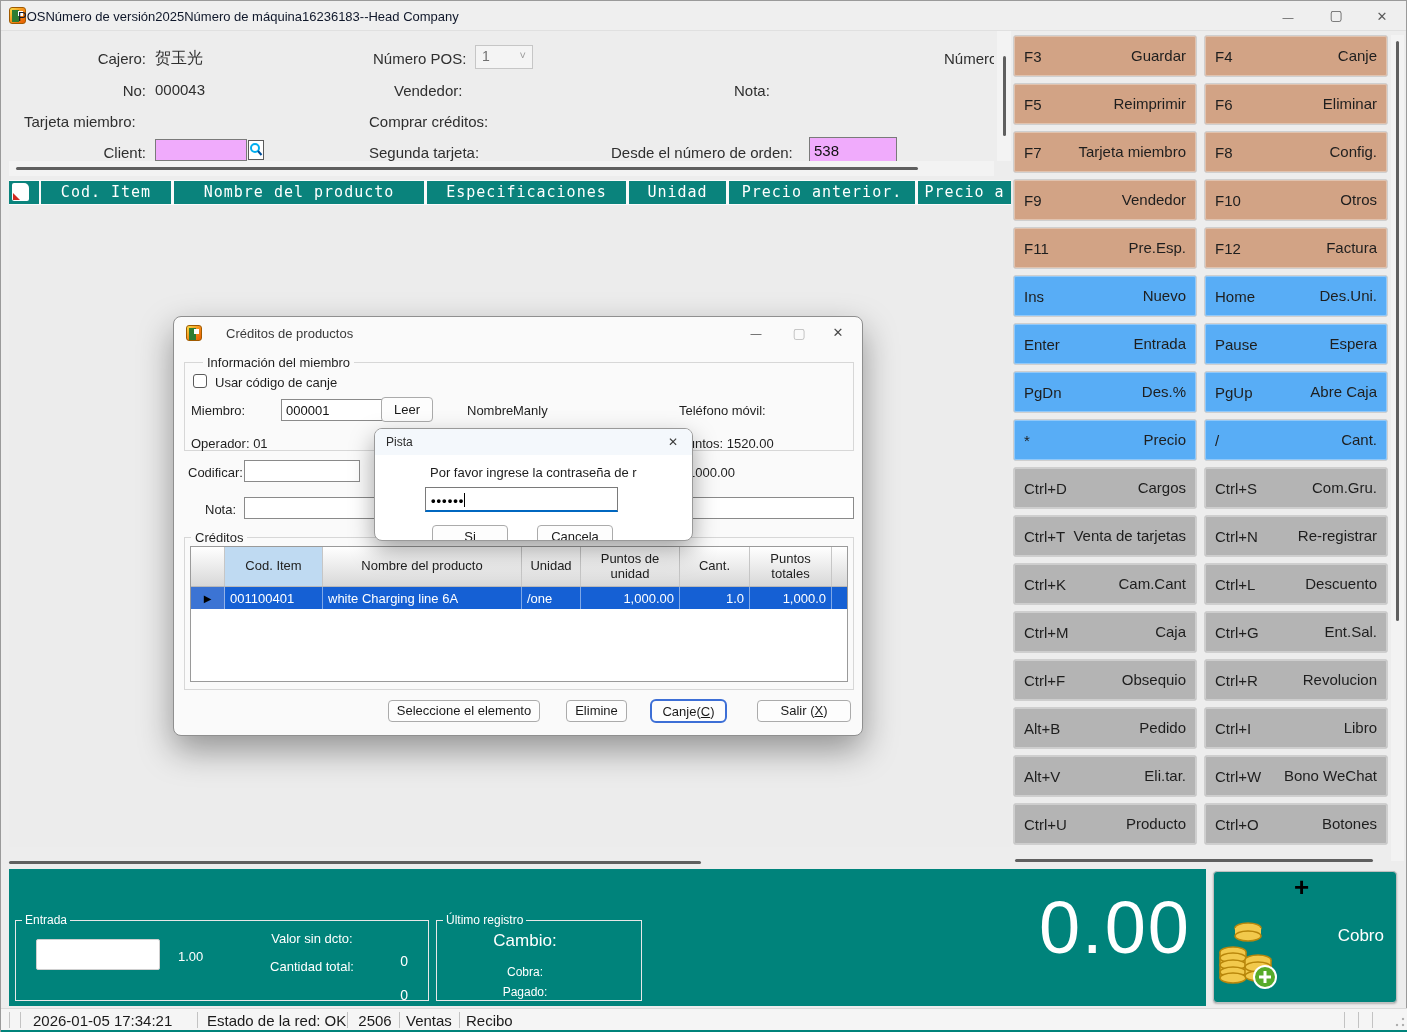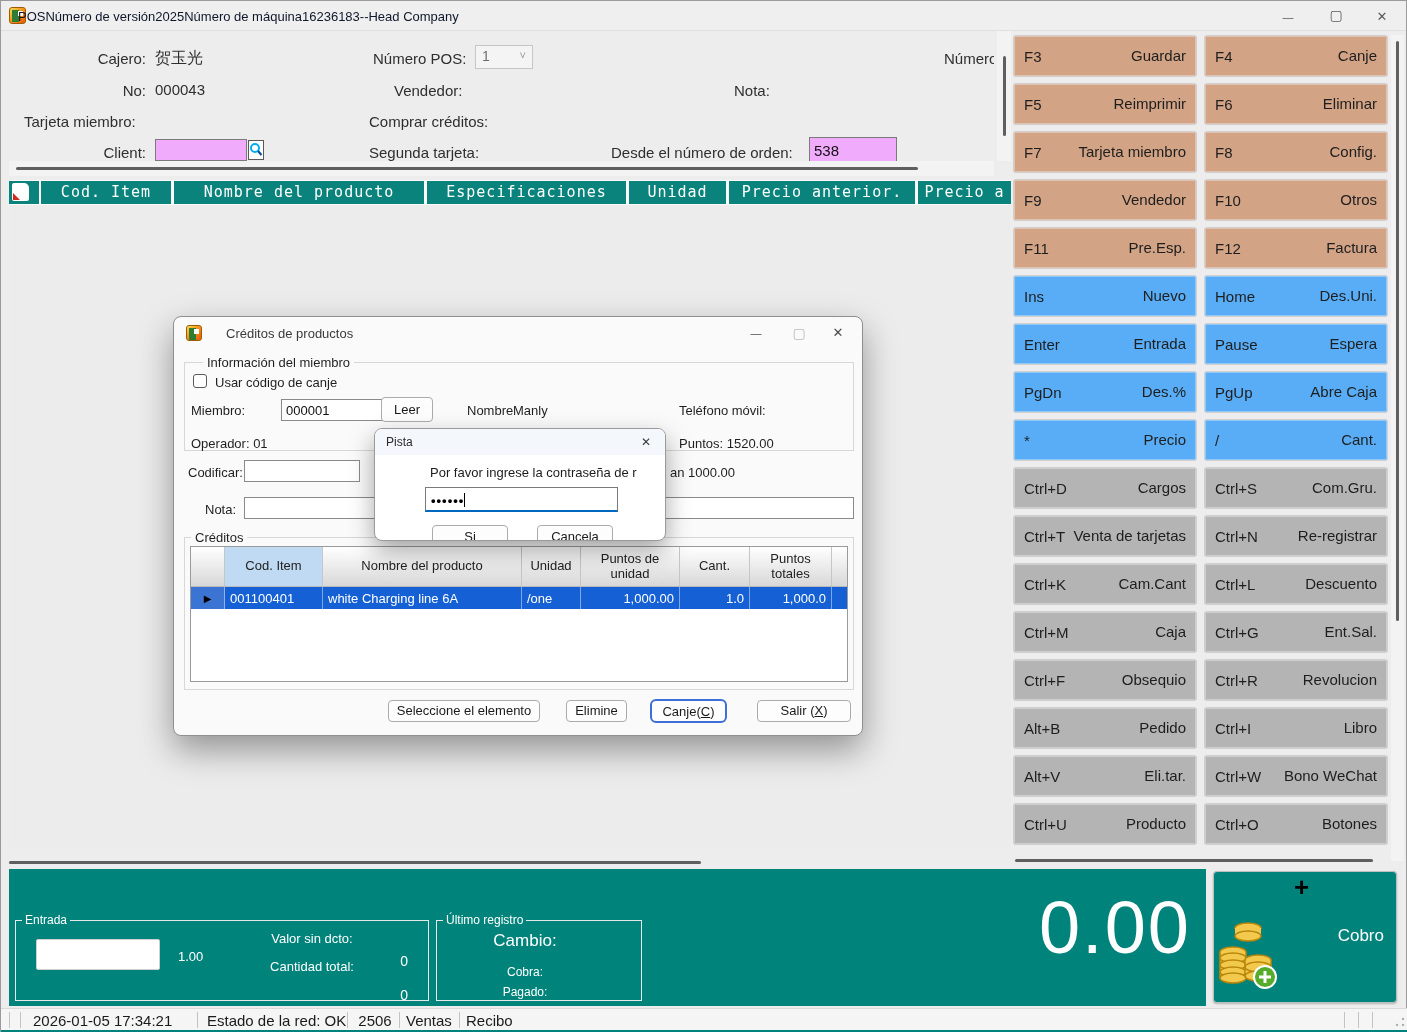"Pista" .pista { width: 292px -> 319px }
